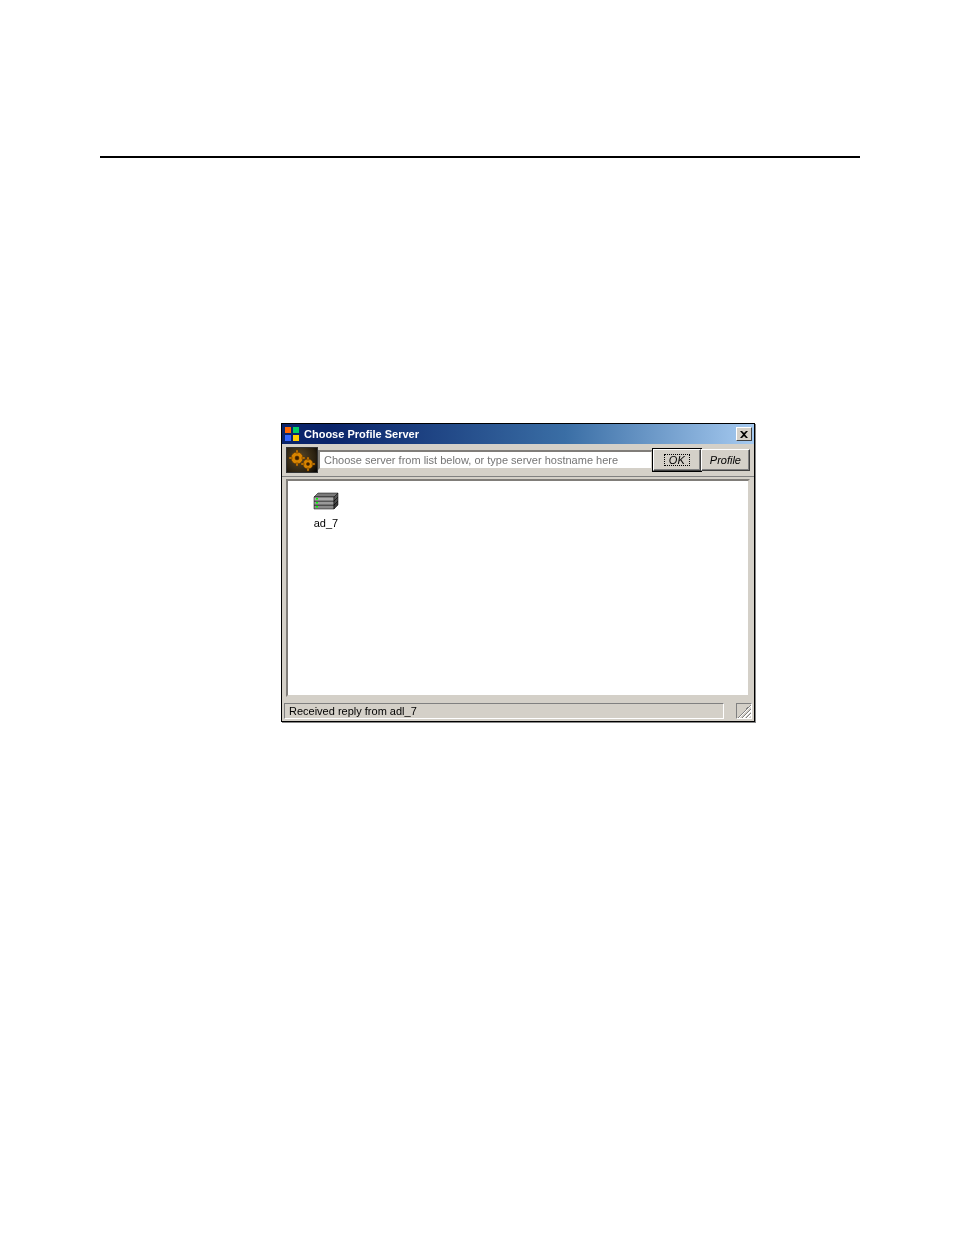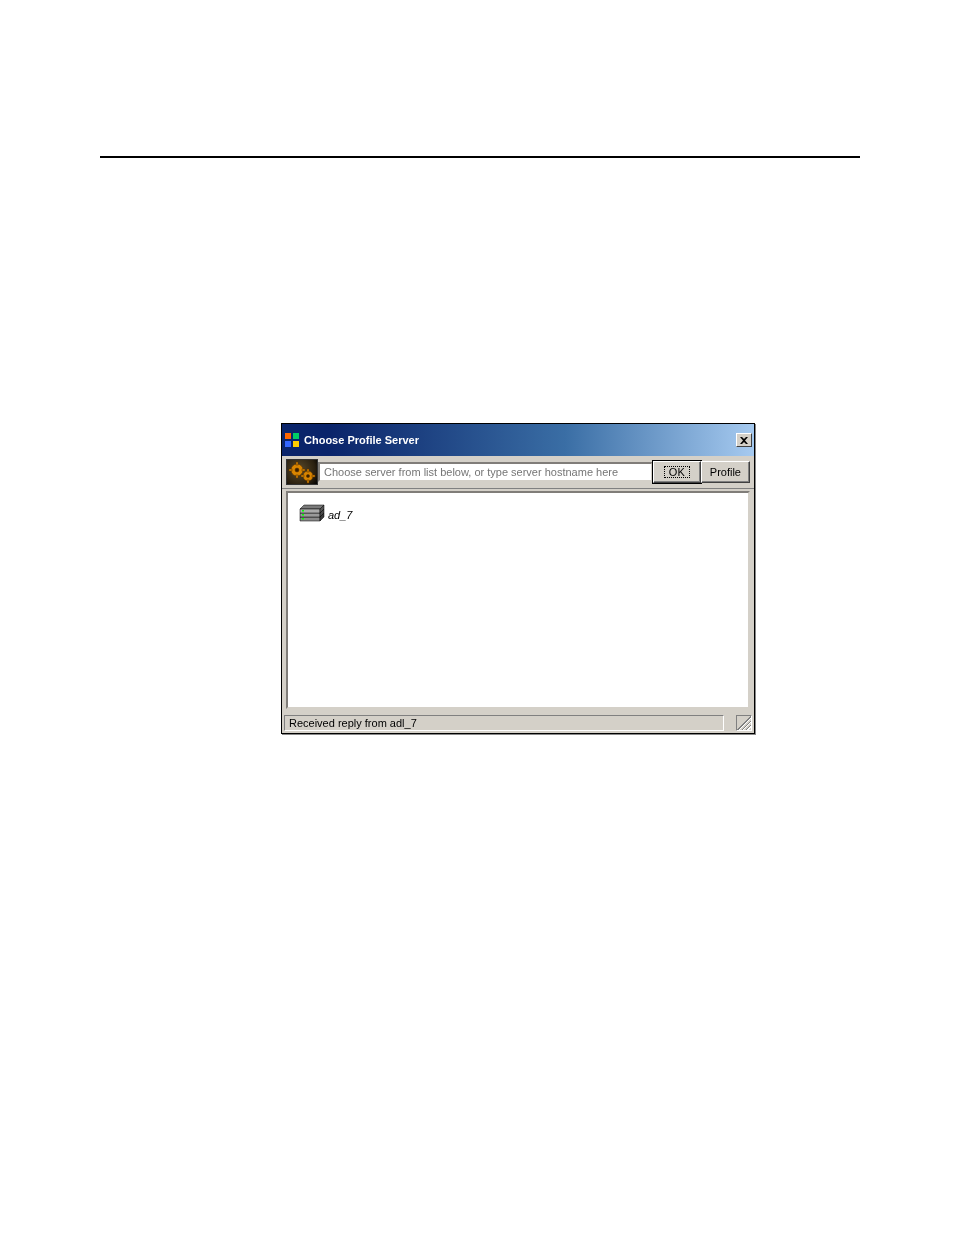"Choose Profile Server" .titlebar { height: 32px -> 20px }
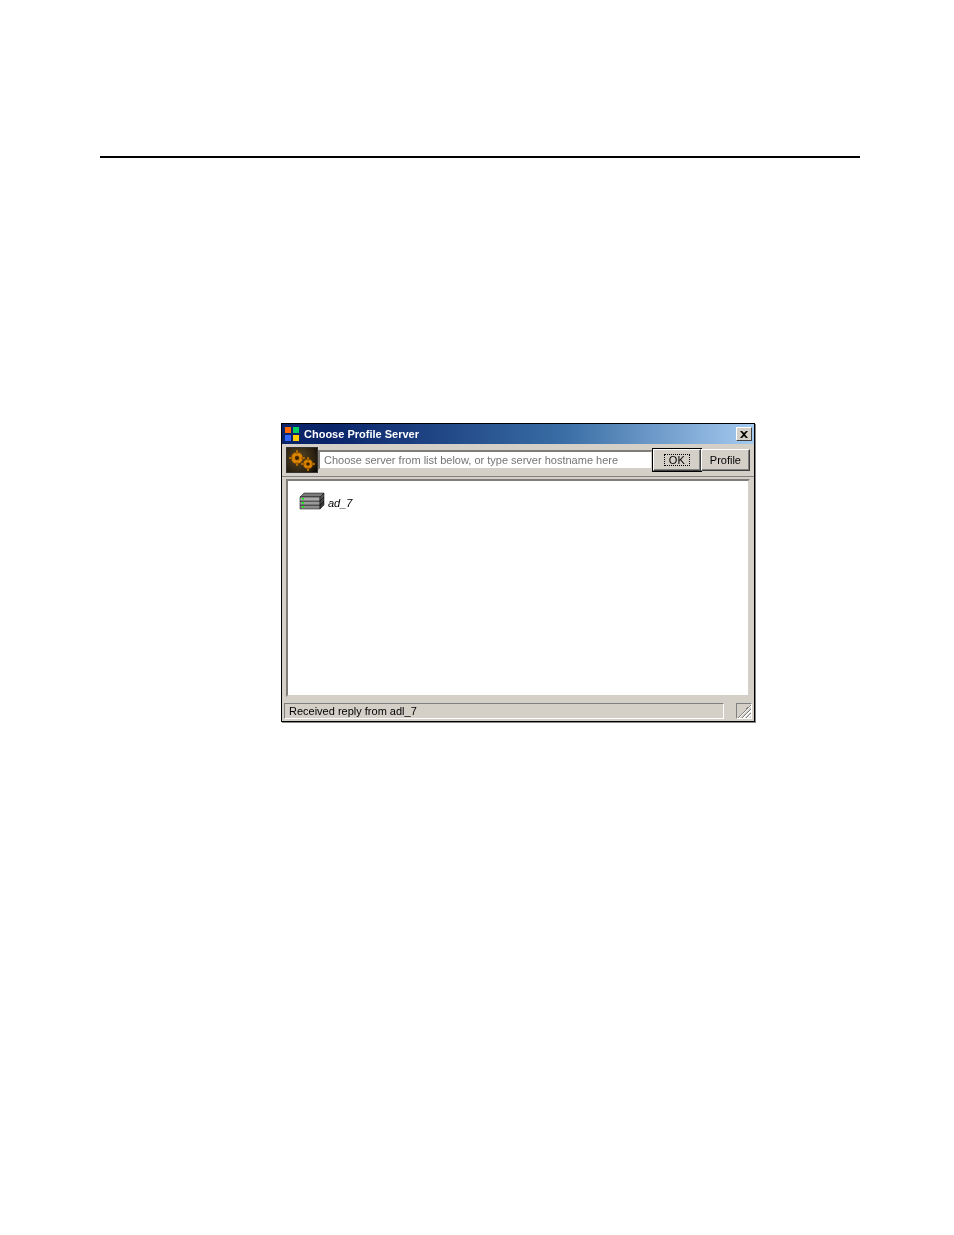"OK" .btn { font-style: none -> italic }
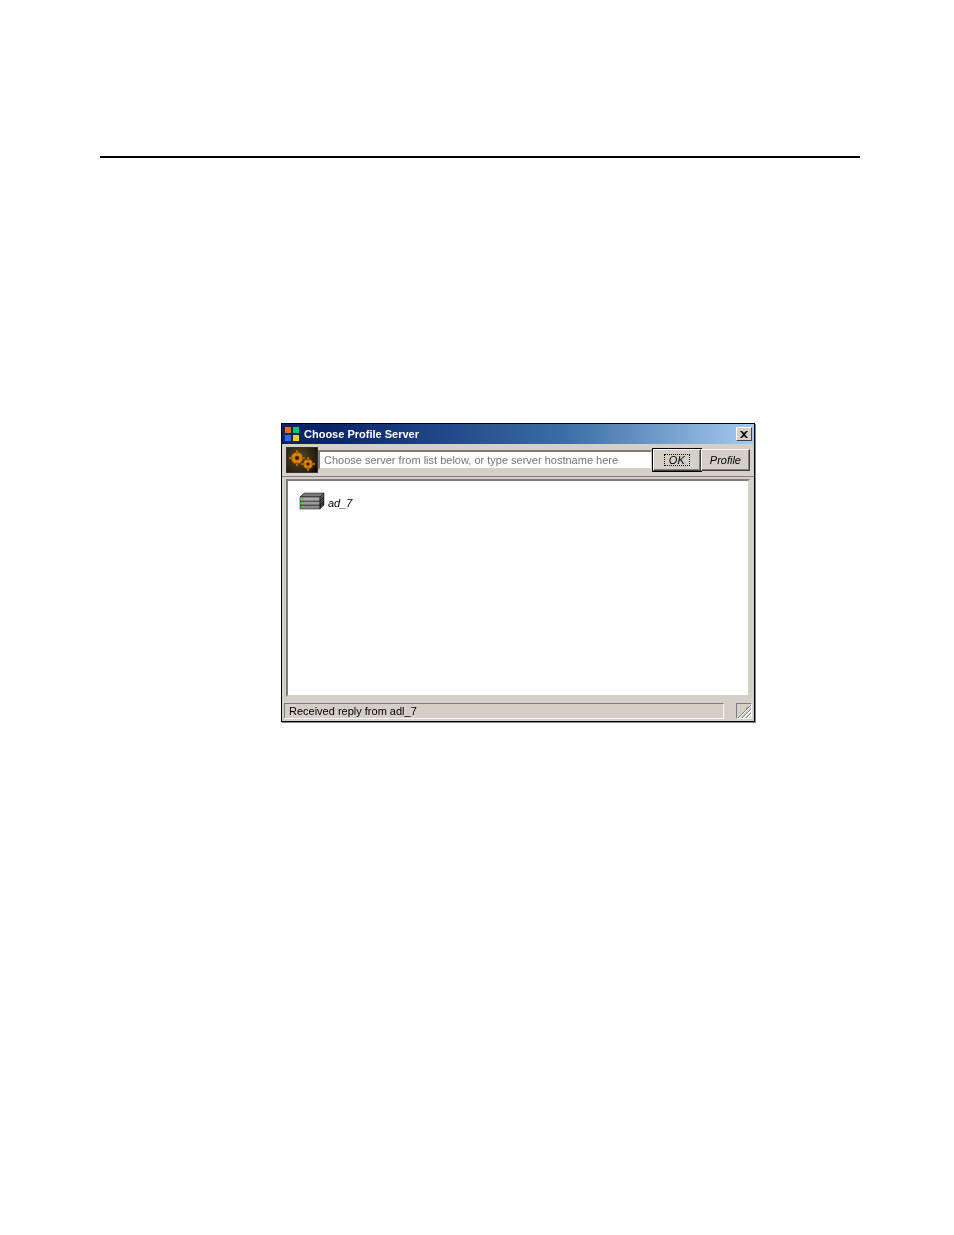"ad_7" .server-item { flex-direction: row -> column; font-style: italic -> none }
